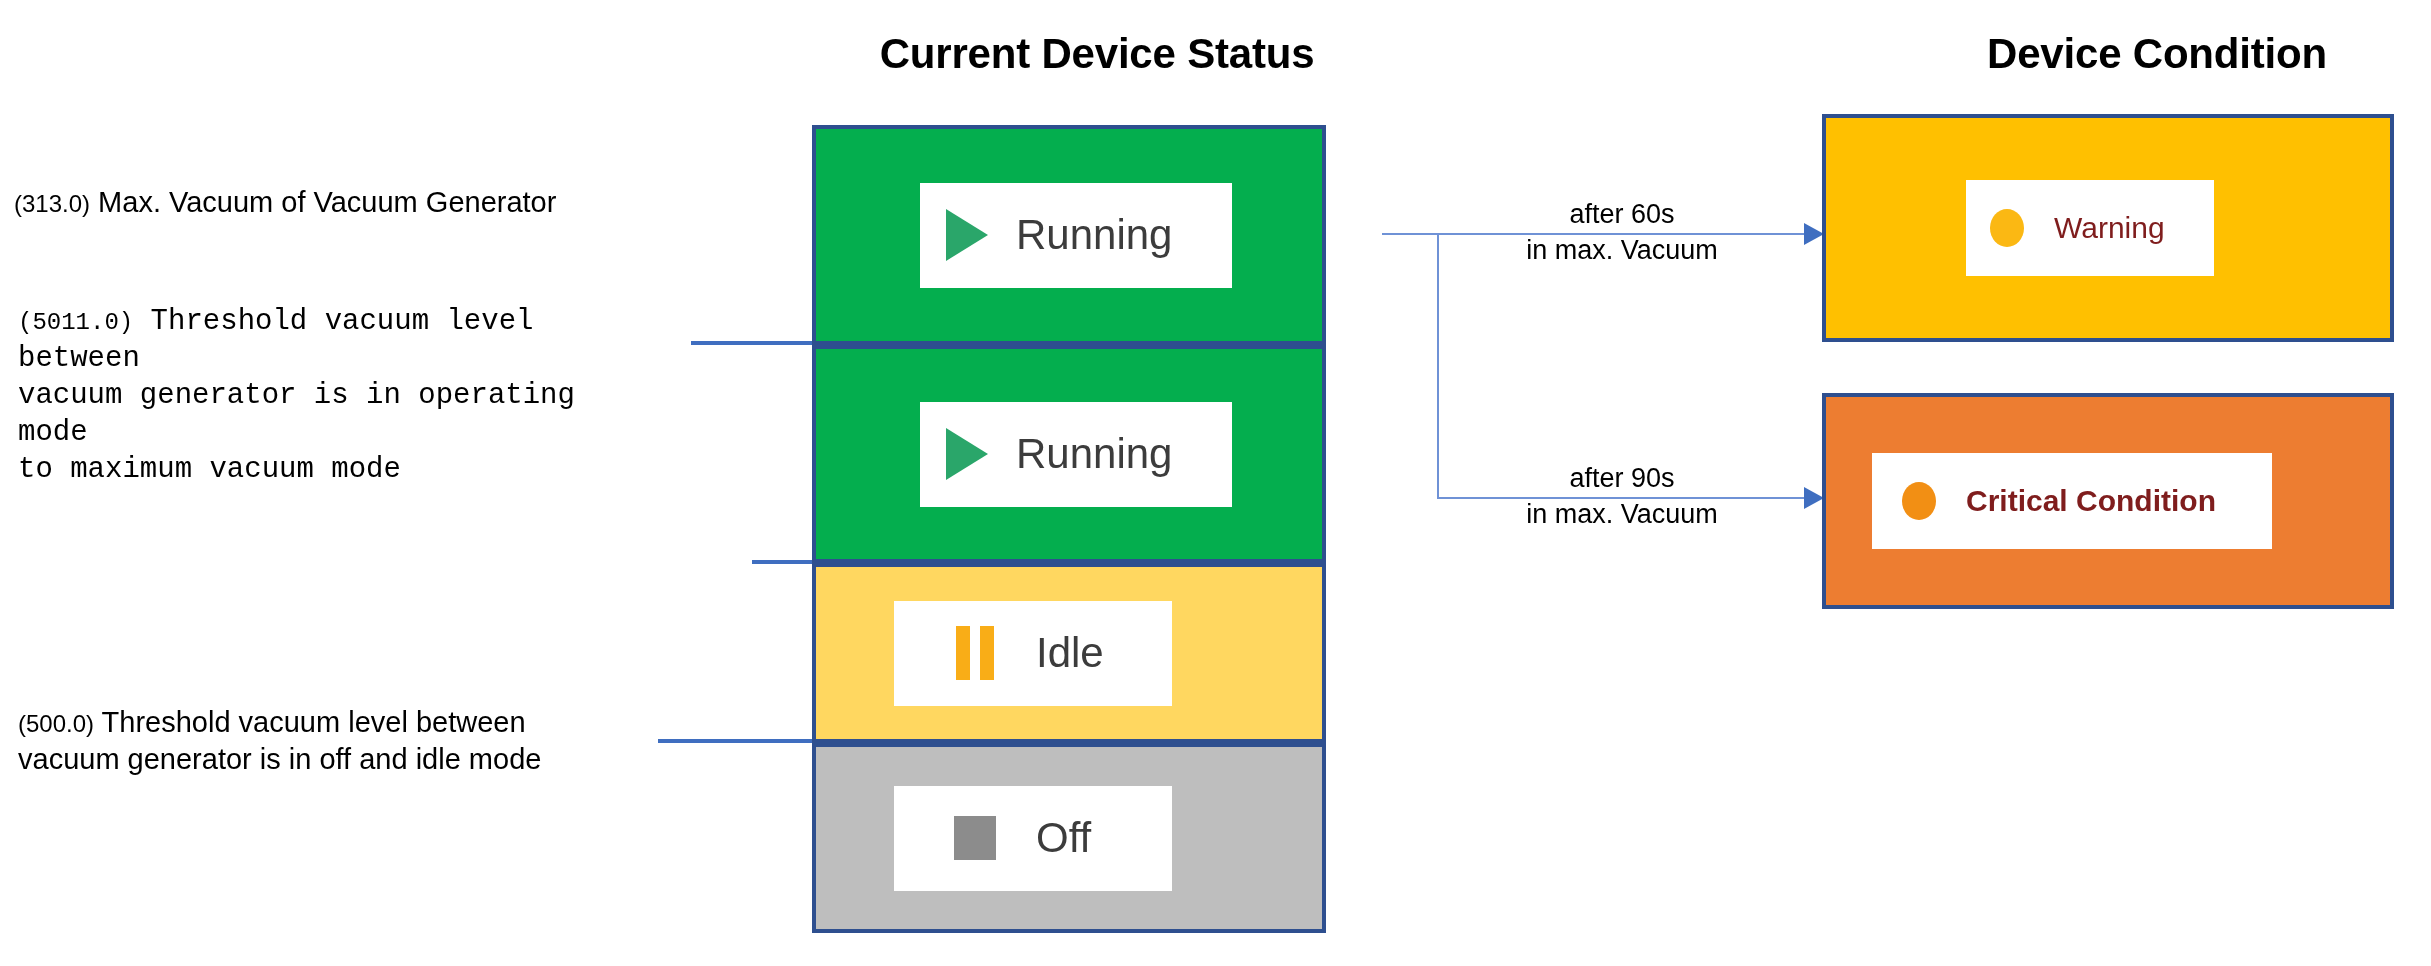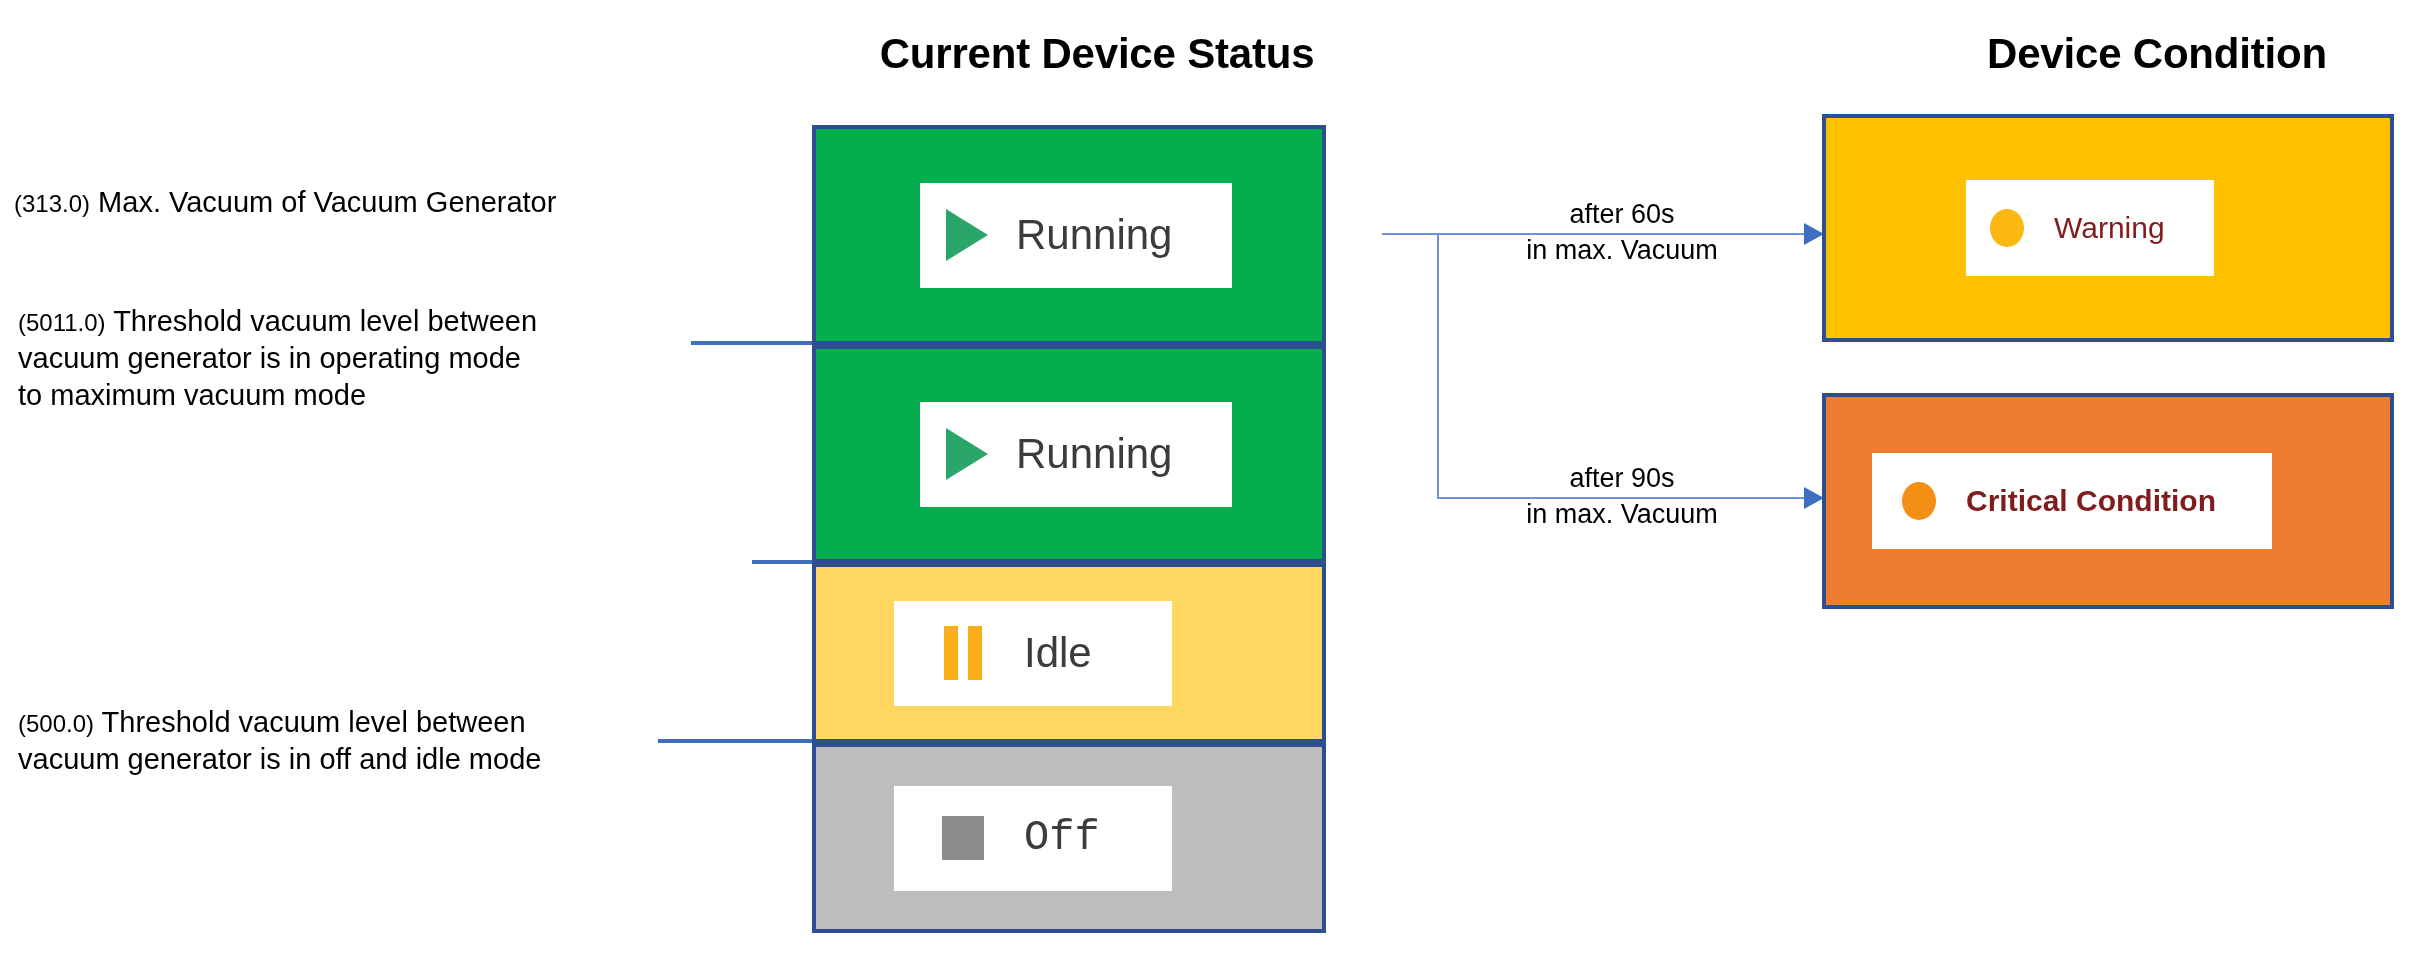"(5011.0) Threshold vacuum level between" div.annotation { font-family: none -> Liberation Mono, monospace }
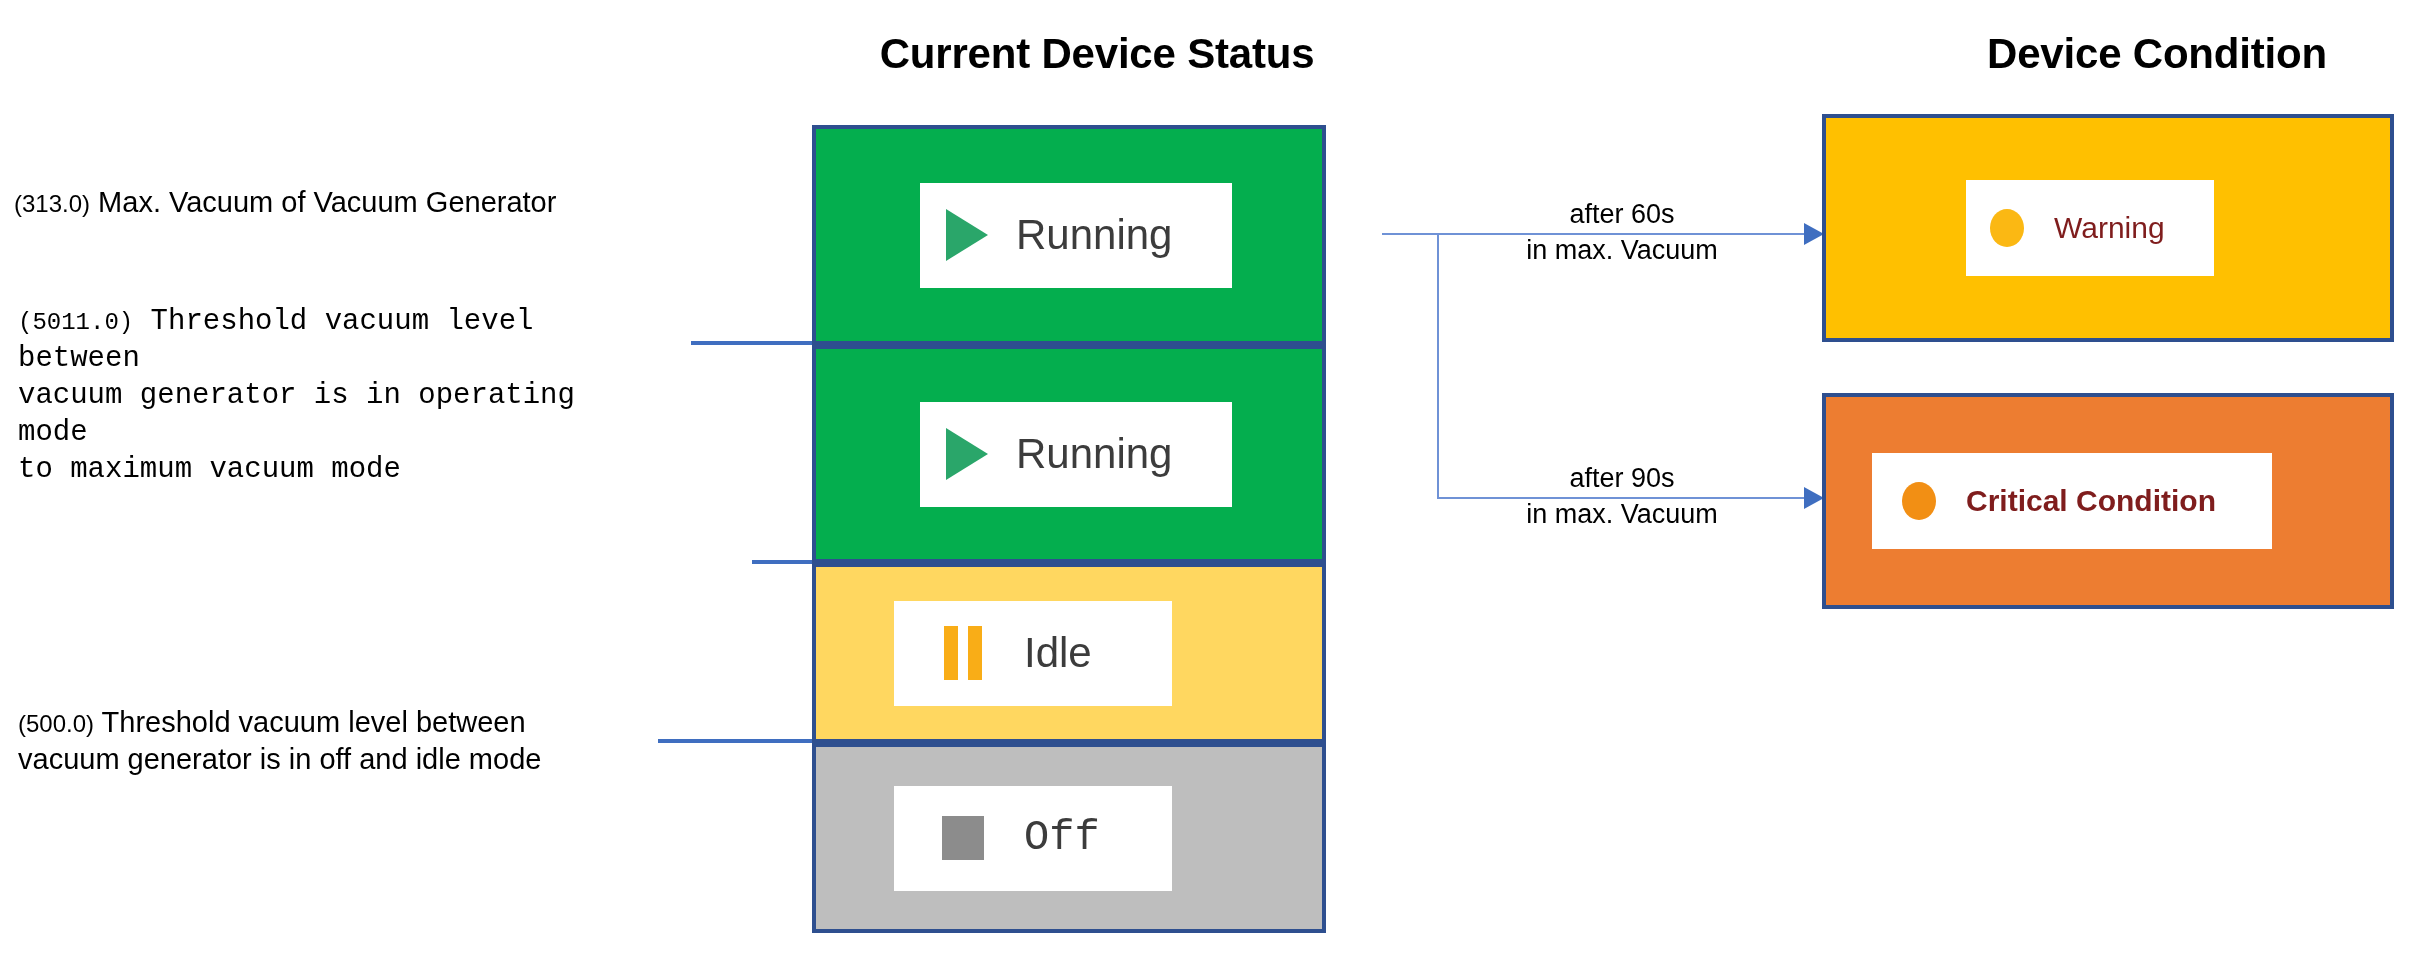"Idle" .chip-narrow { padding-left: 48px -> 60px }
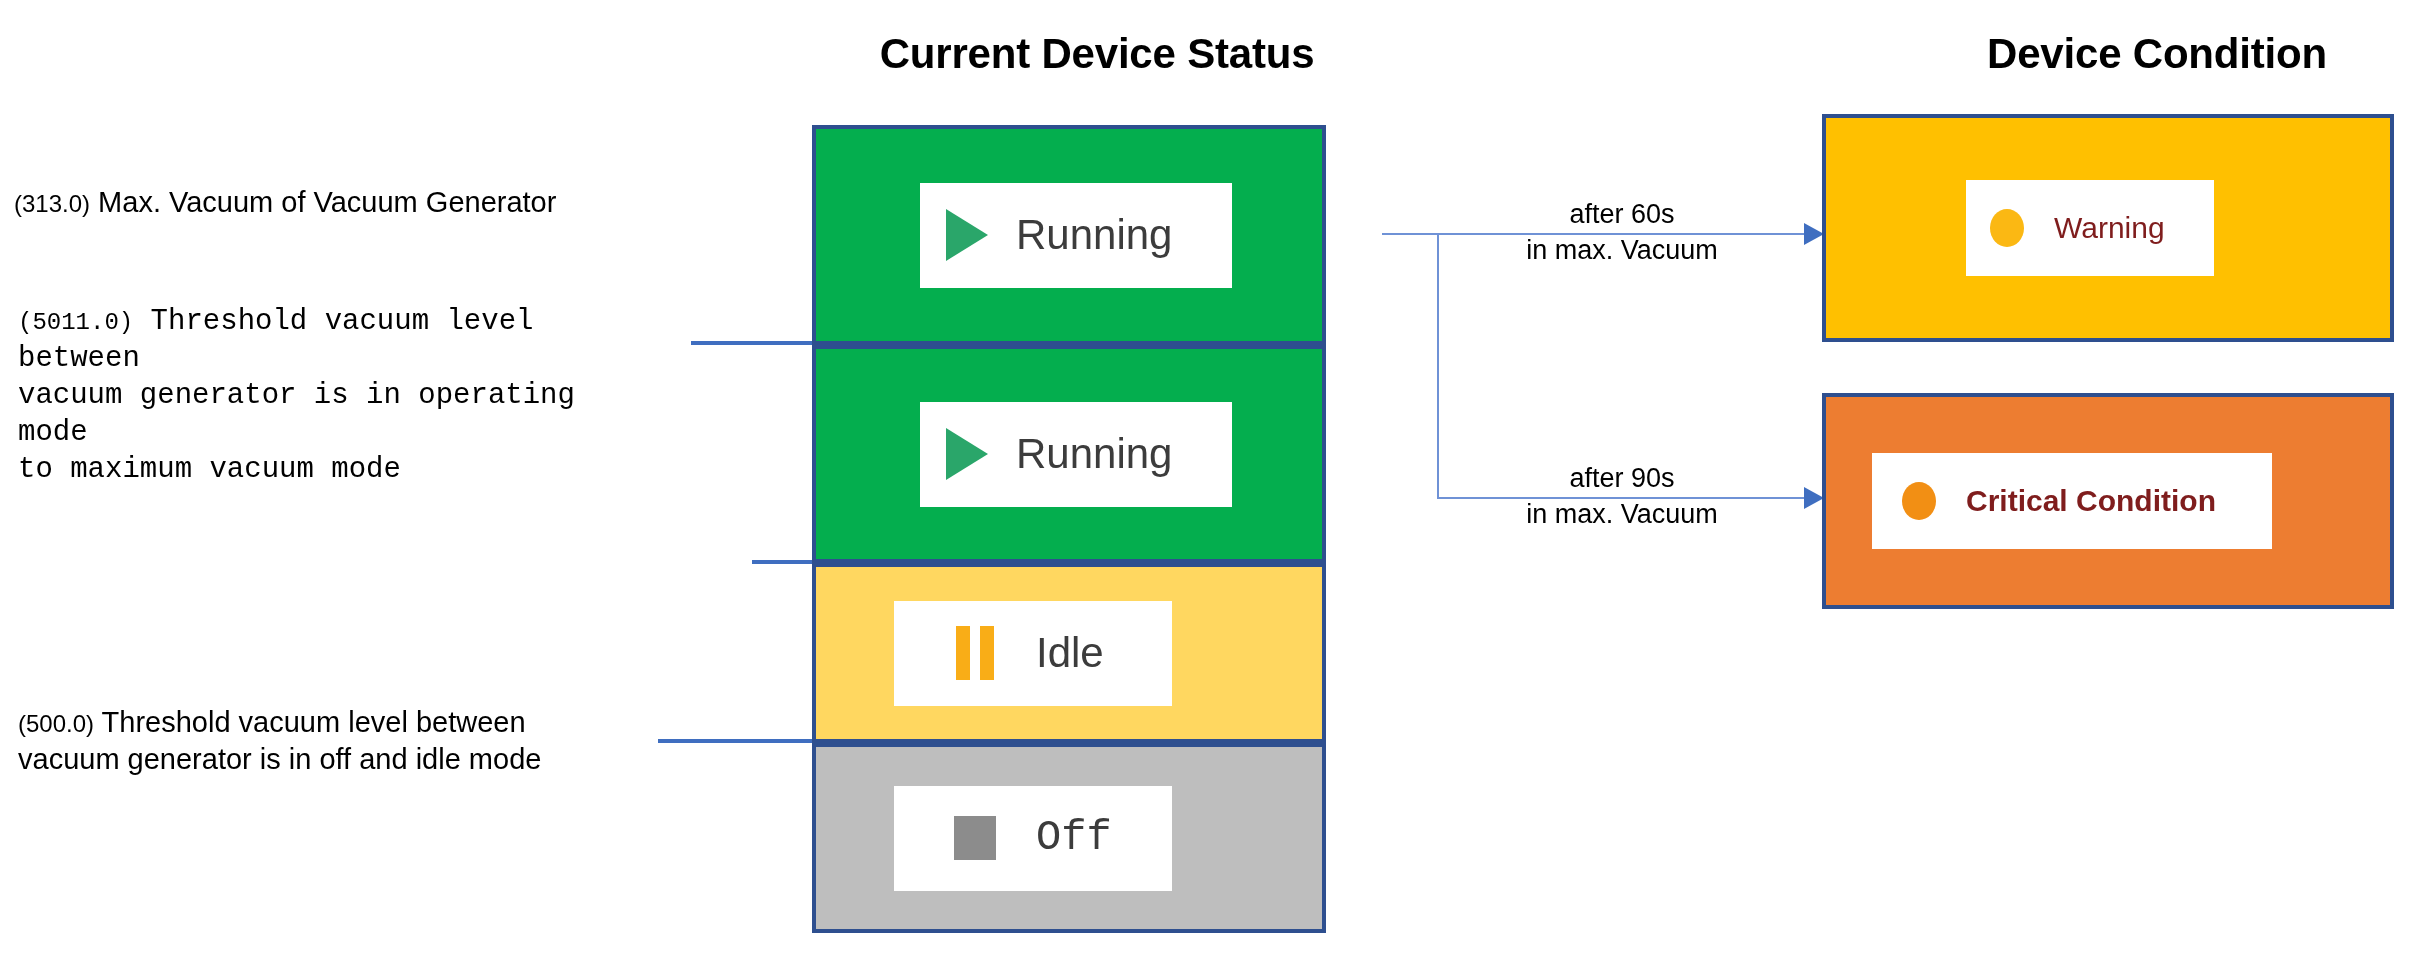"Off" div.status-band { font-family: Liberation Mono, monospace -> none }
